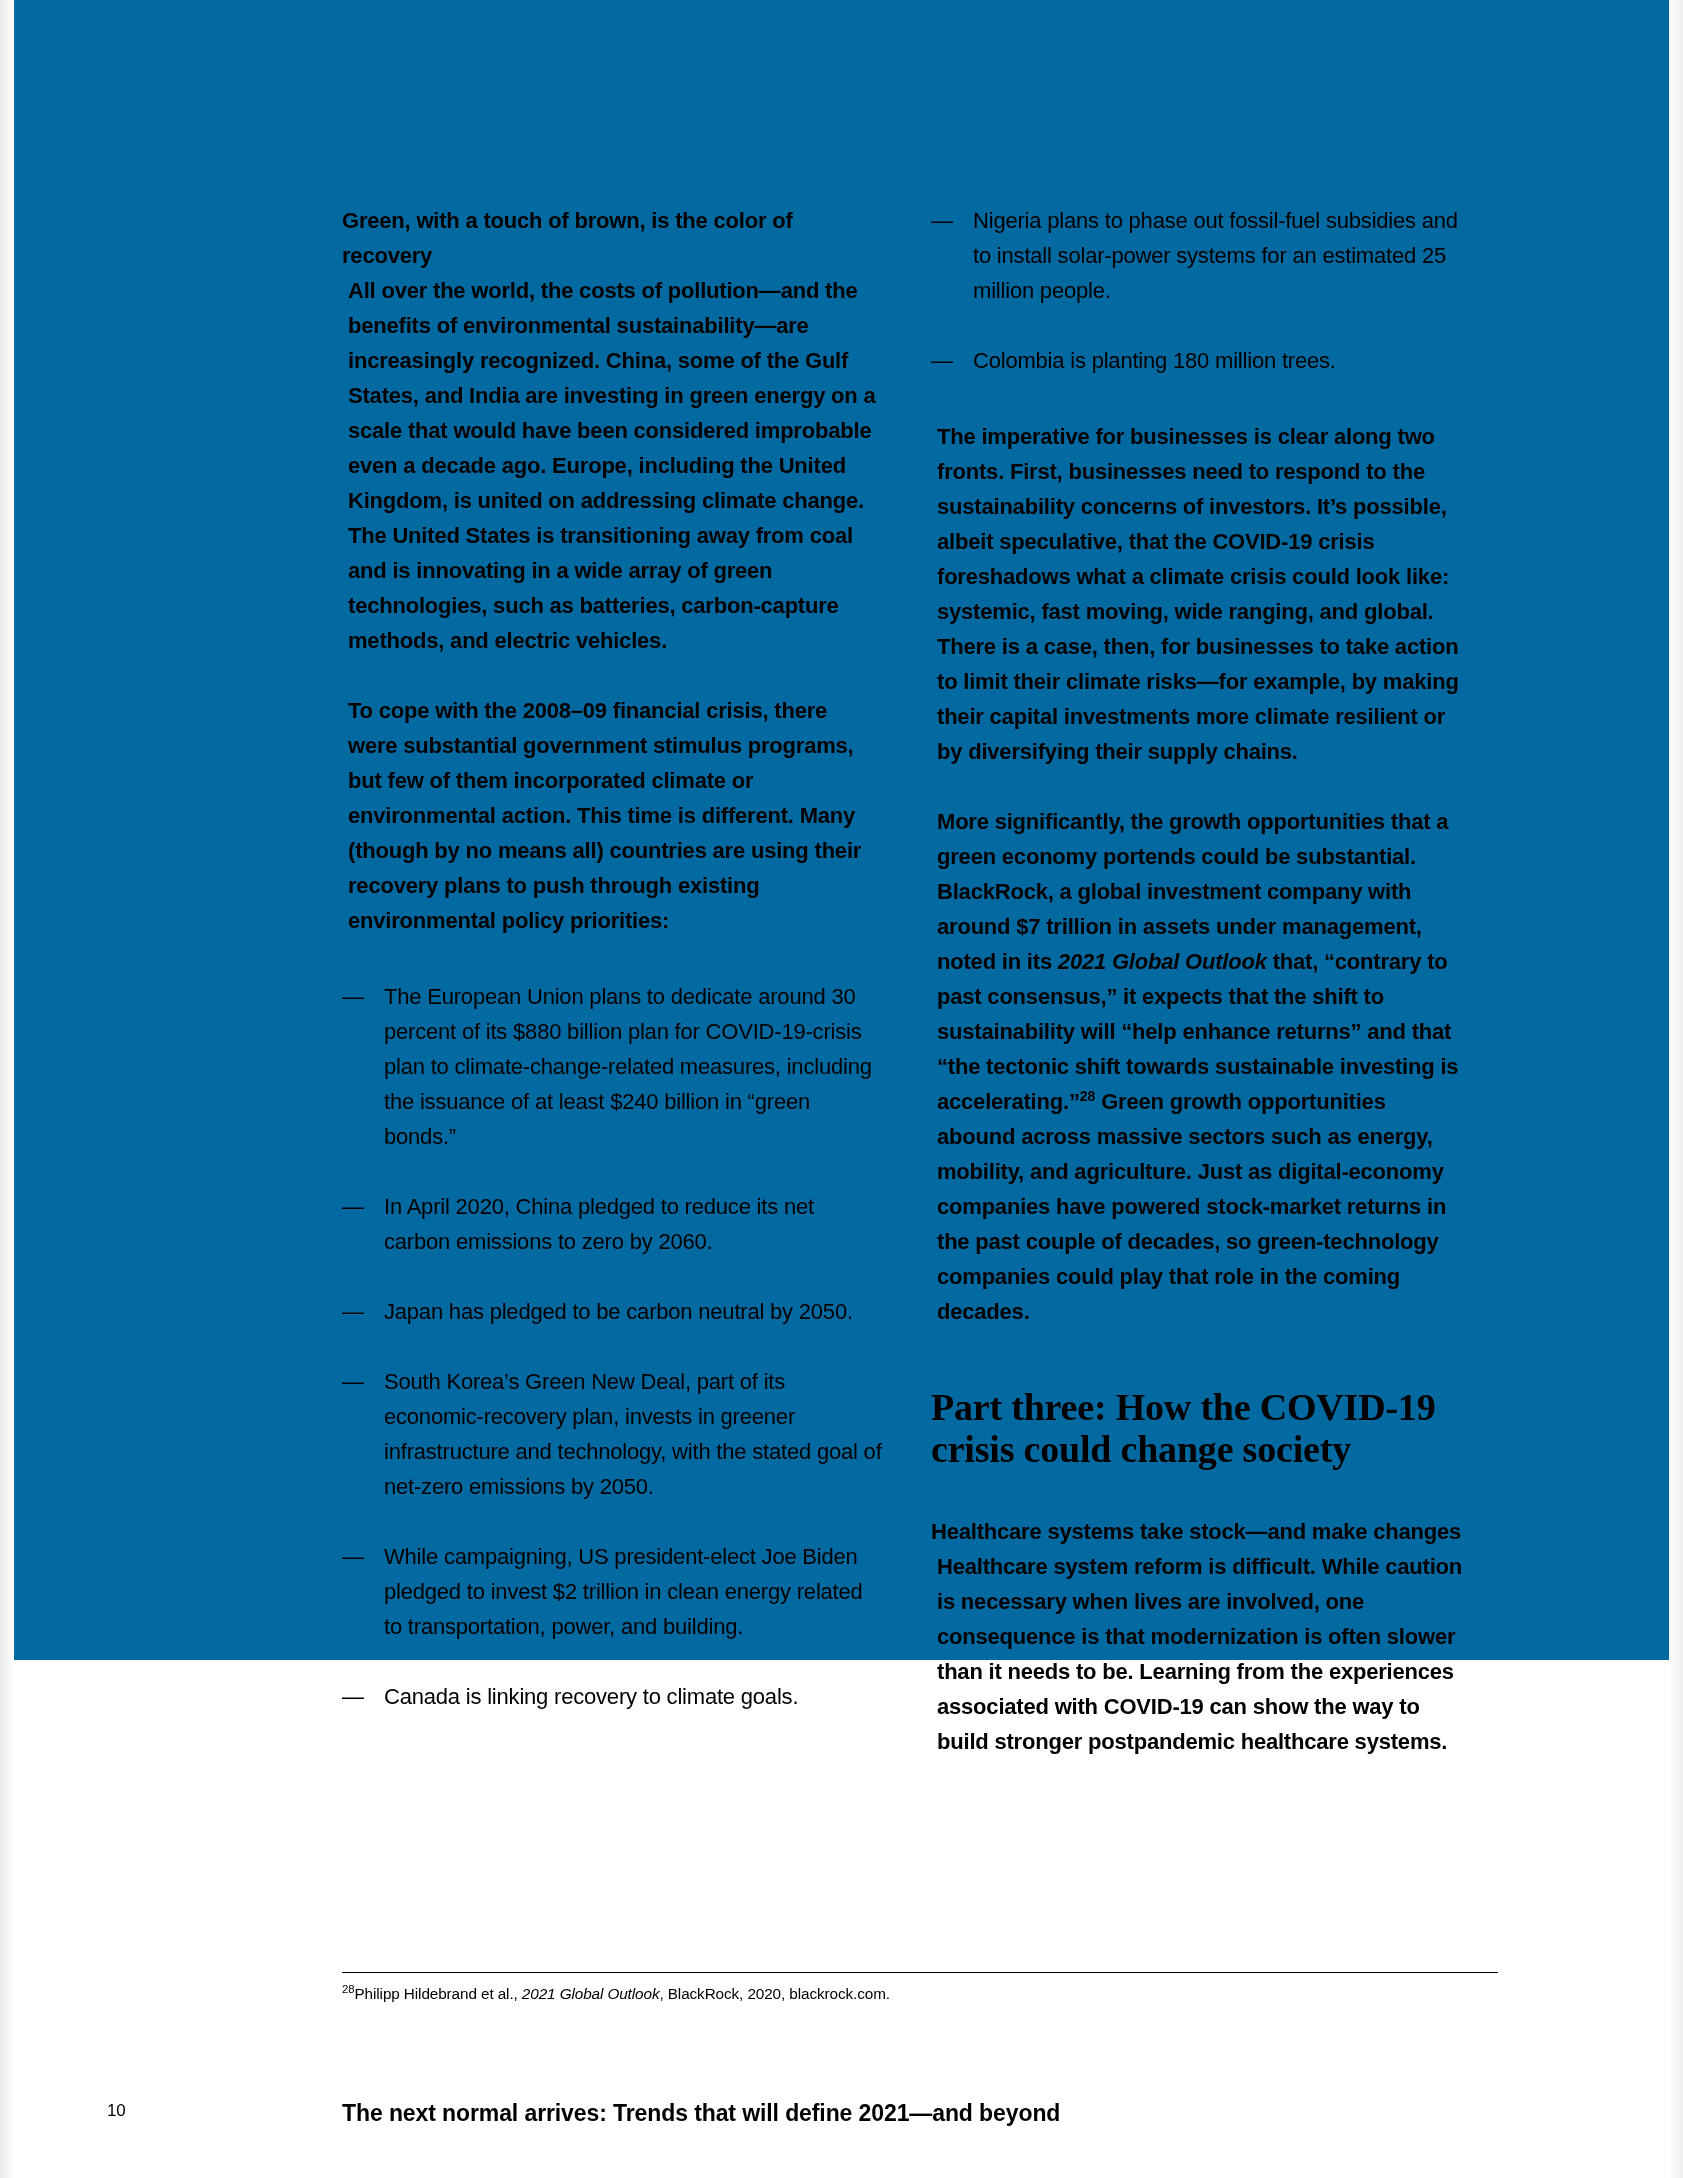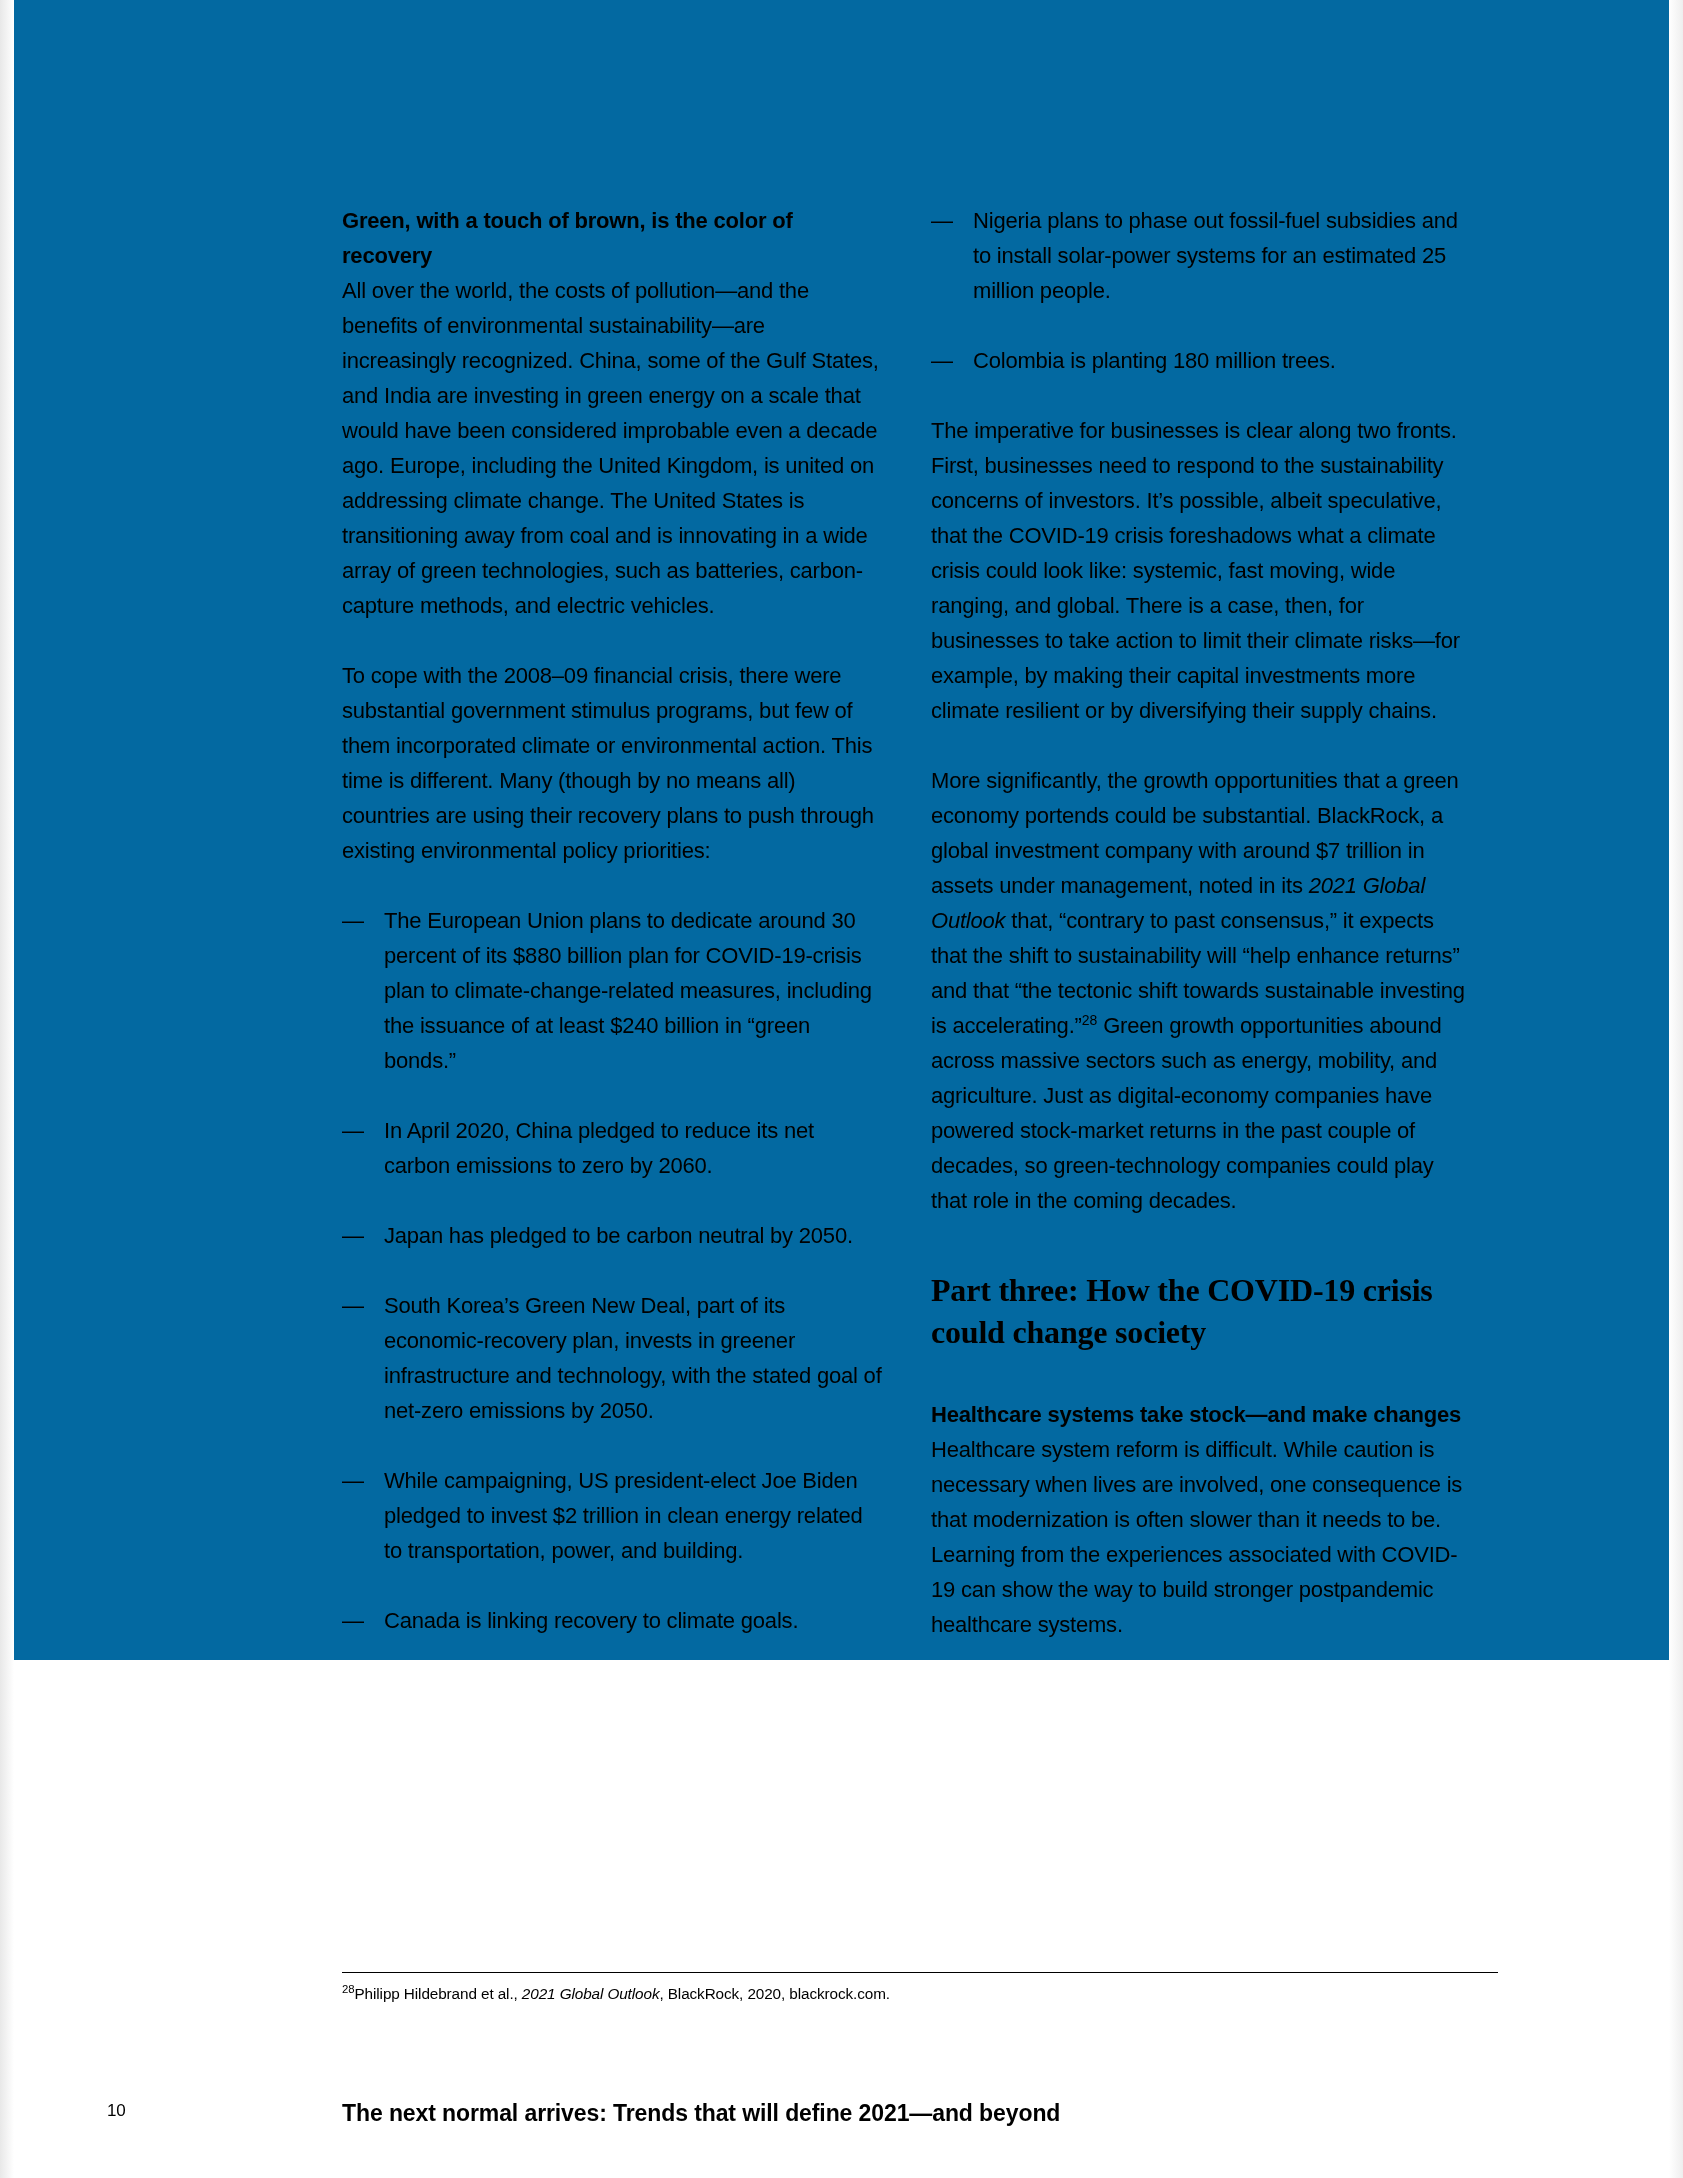"All over the world, the" p.body { font-weight: normal -> bold; margin: 0 -> 6px }
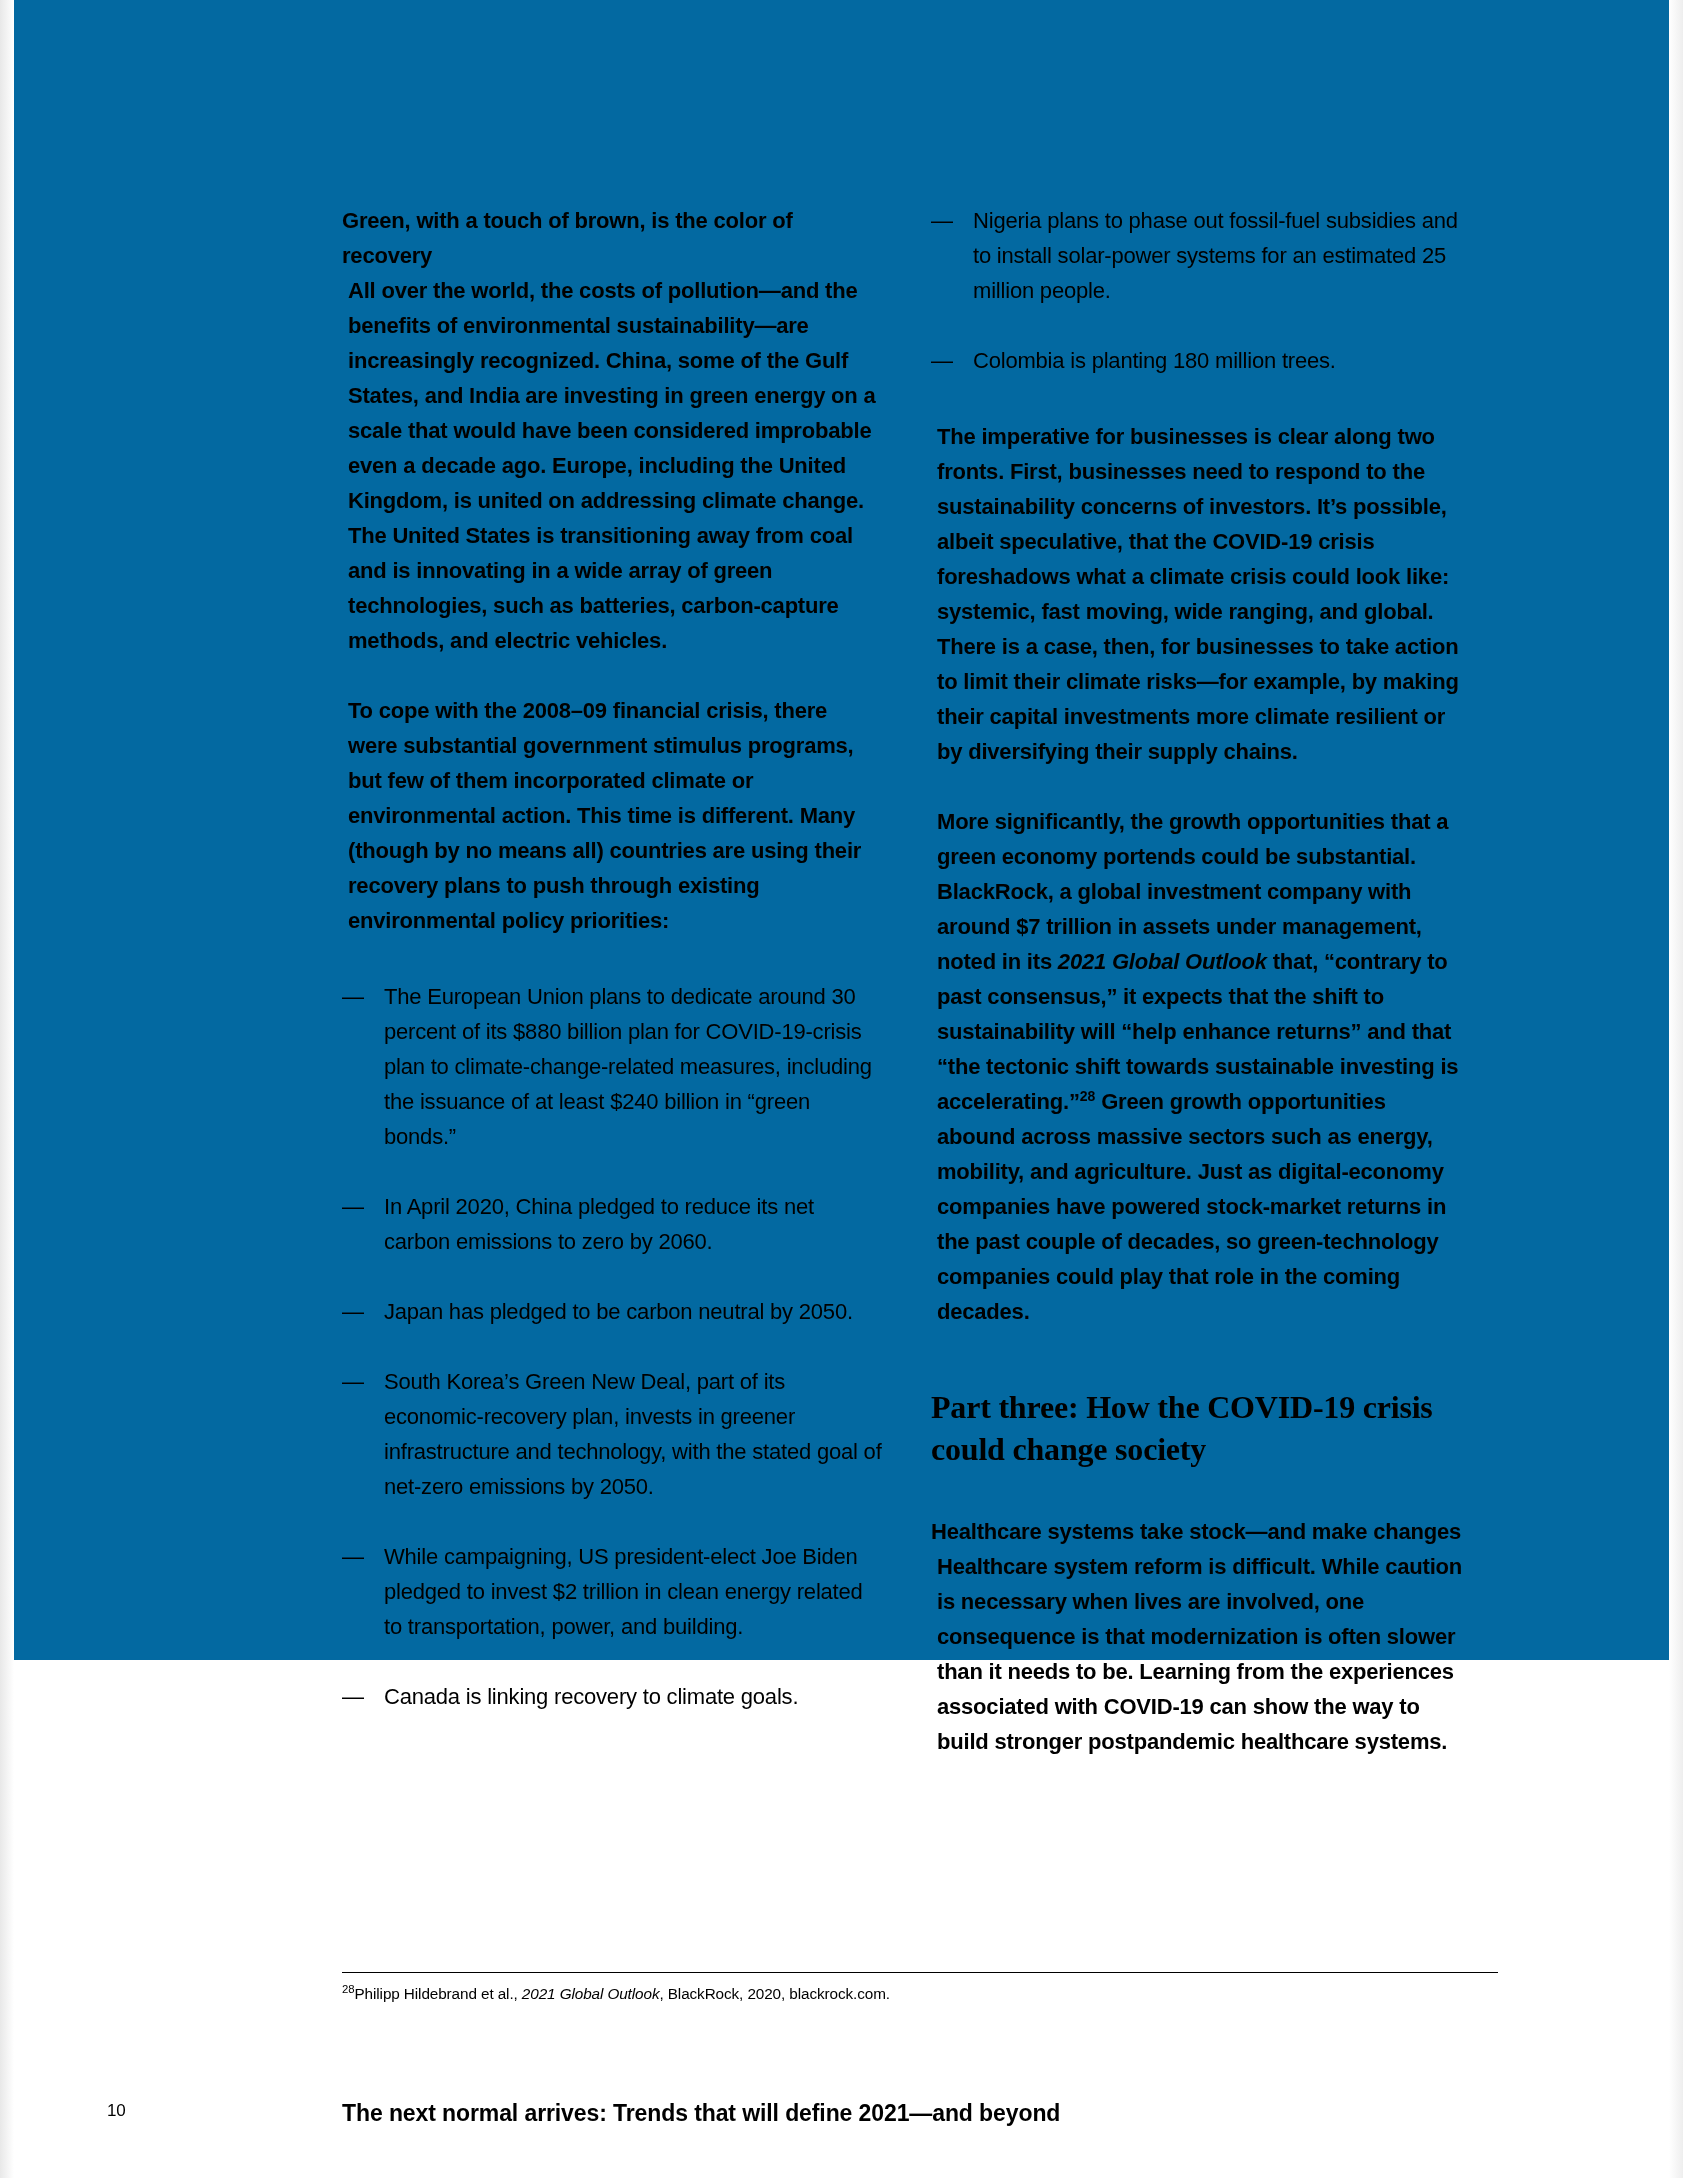"Part three: How the COVID-19" h2.part { font-size: 32px -> 38px }
